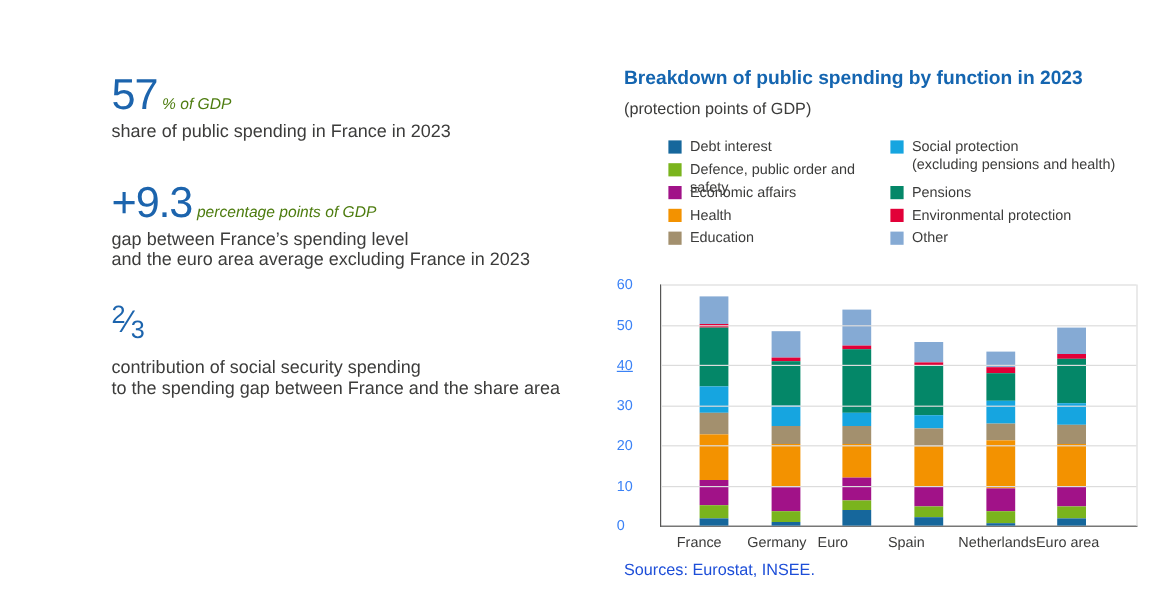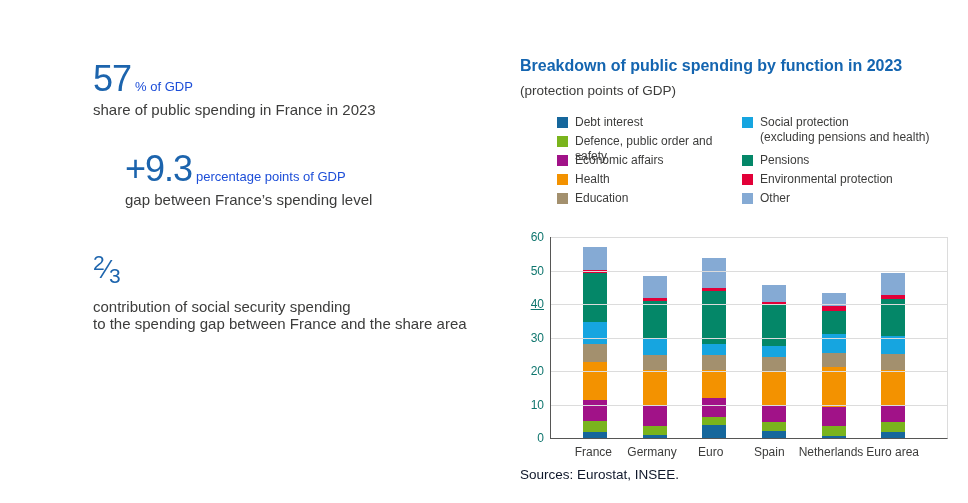"% of GDP" .stat-unit { color: #1d4ed8 -> #4d7c0f; font-style: none -> italic }
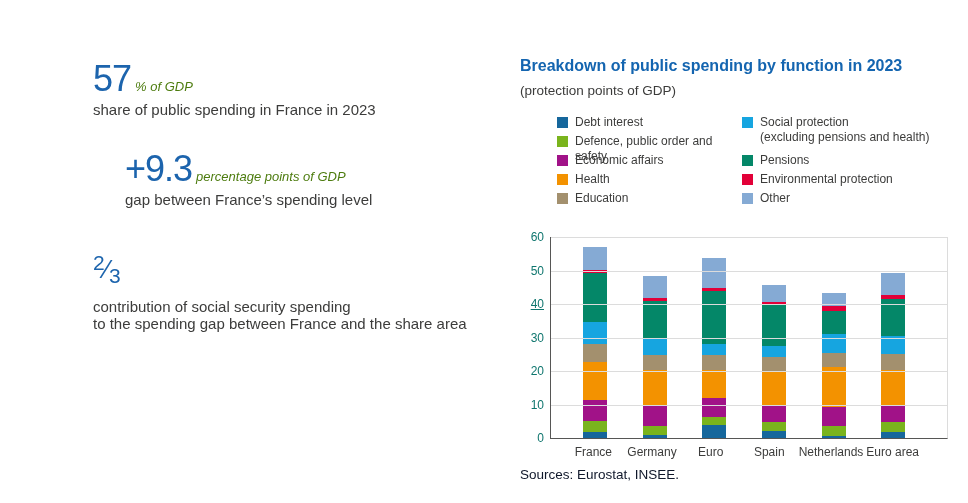"+9.3 percentage points of GDP" .stat-2 { margin-left: 32px -> none }
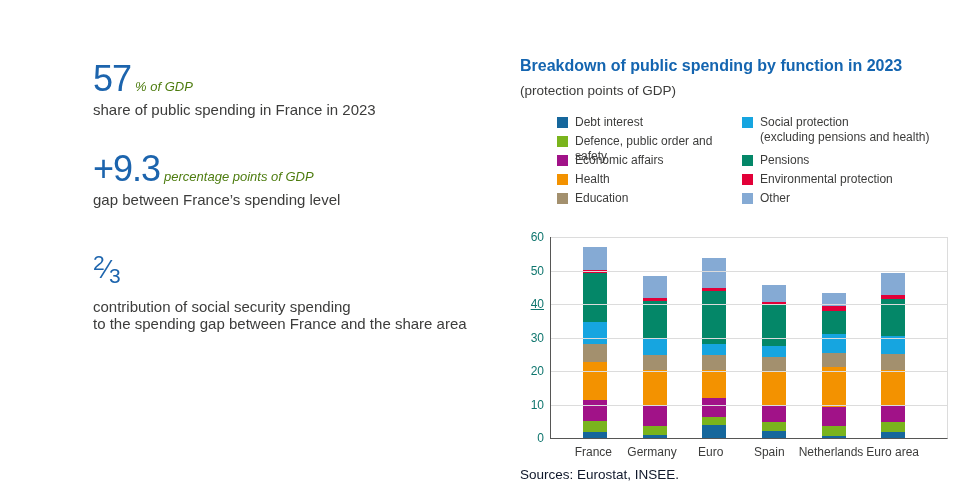"and the euro area average" div { html: none -> <div>and the euro area average excluding France in 2023</div> }
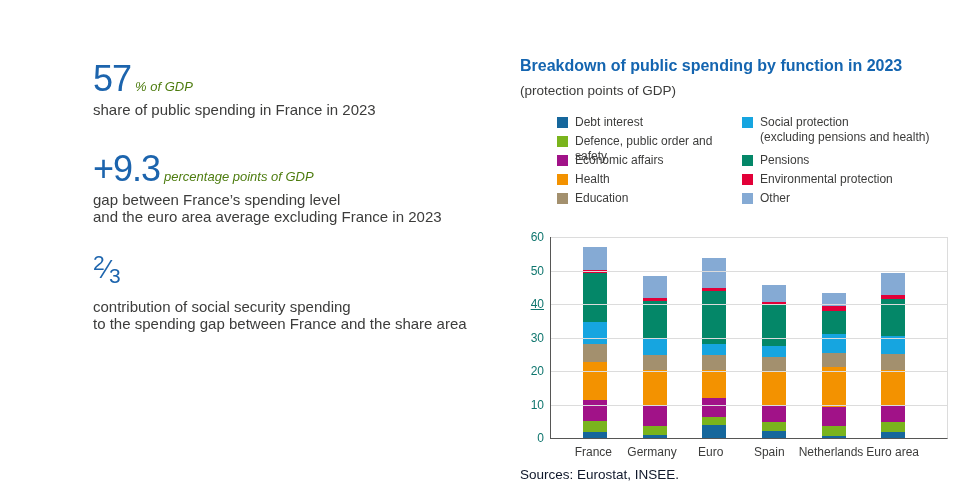"60" .ytick { color: #0f766e -> #3b82f6; text-align: right -> left }
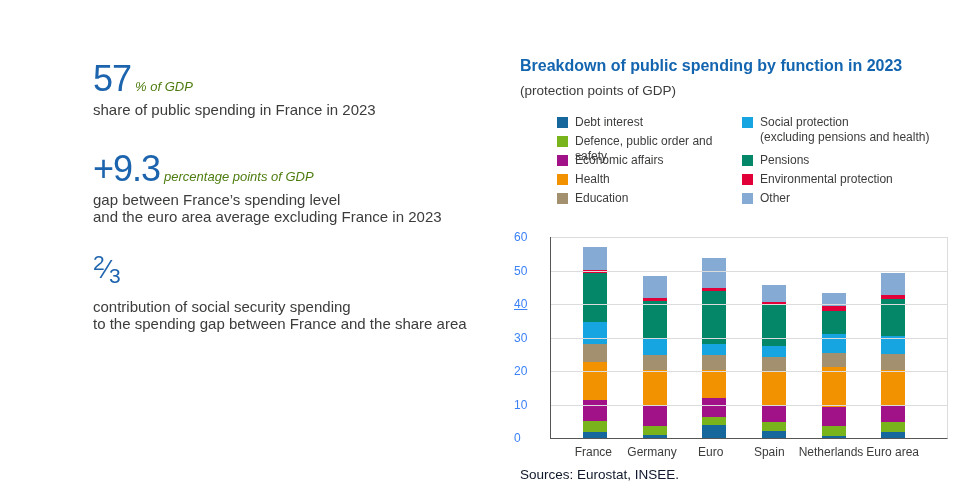"France" .xlabel { text-align: center -> none }
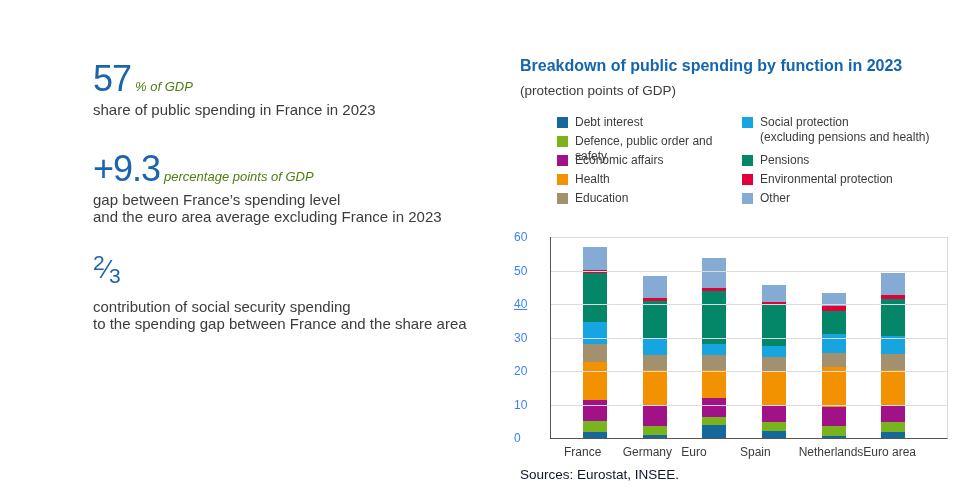"Sources: Eurostat, INSEE." .sources { color: #0f172a -> #1d4ed8 }
